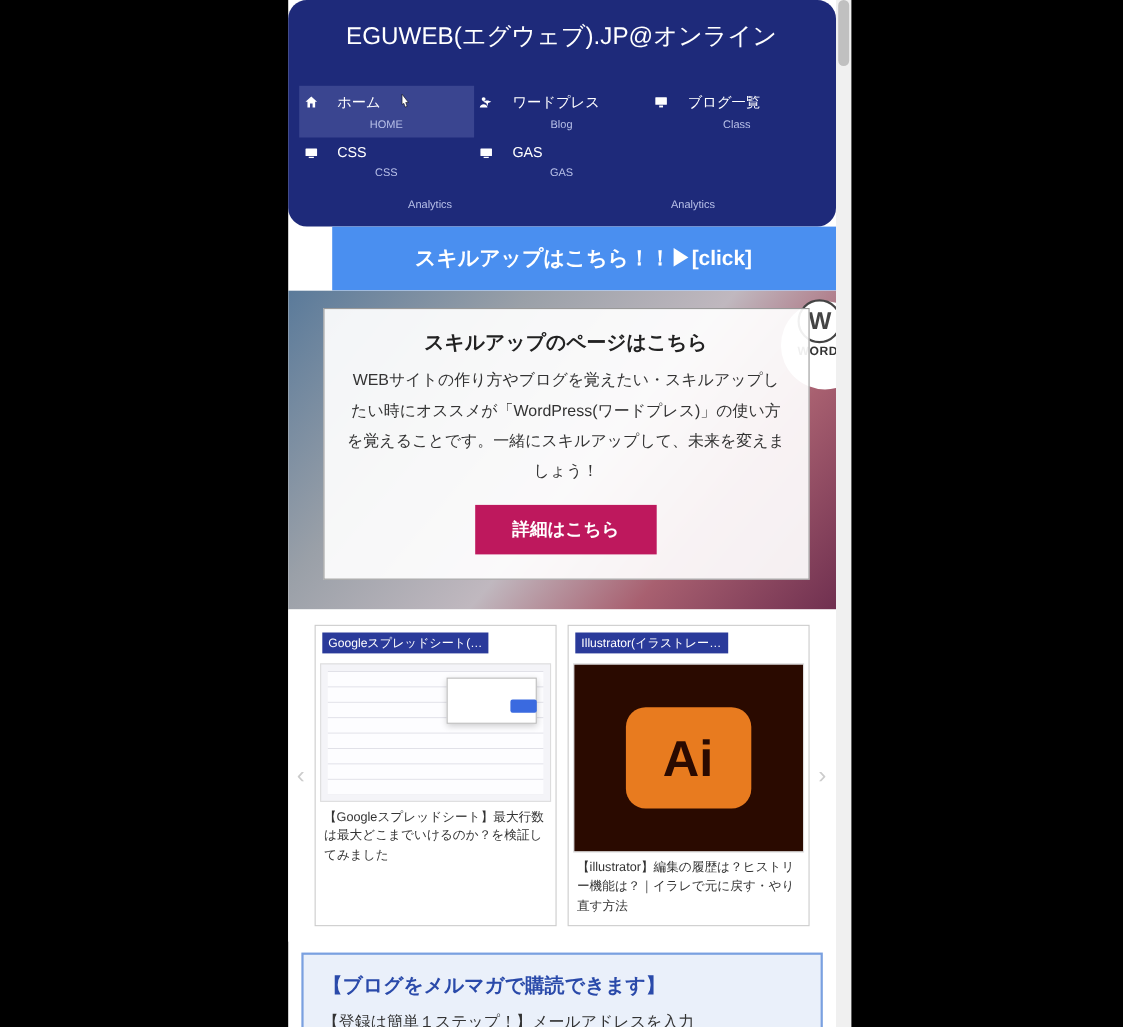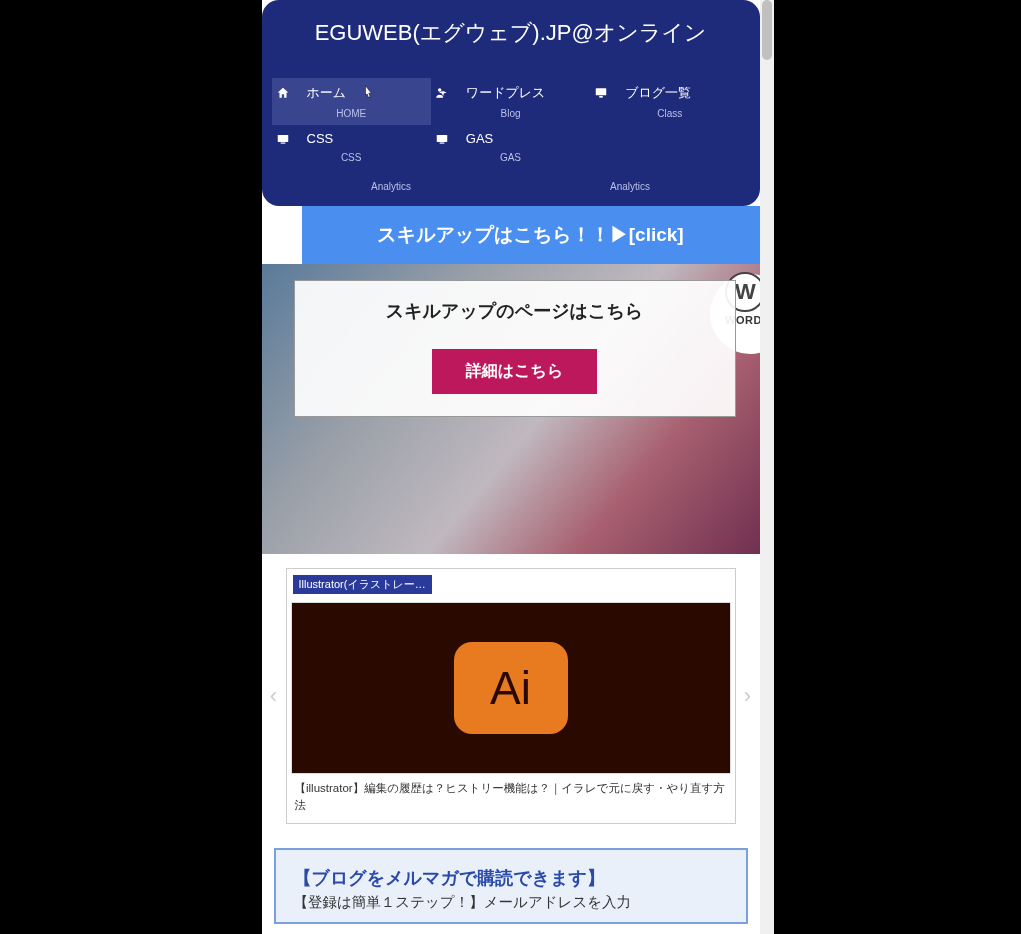"WEBサイトの作り方やブログを覚えたい・スキルアップしたい時にオススメが「Wor" p { html: none -> <p>WEBサイトの作り方やブログを覚えたい・スキルアップしたい時にオススメが「WordPress(ワードプレス)」の使い方を覚えることです。一緒にスキルアップして、未来を変えましょう！</p> }
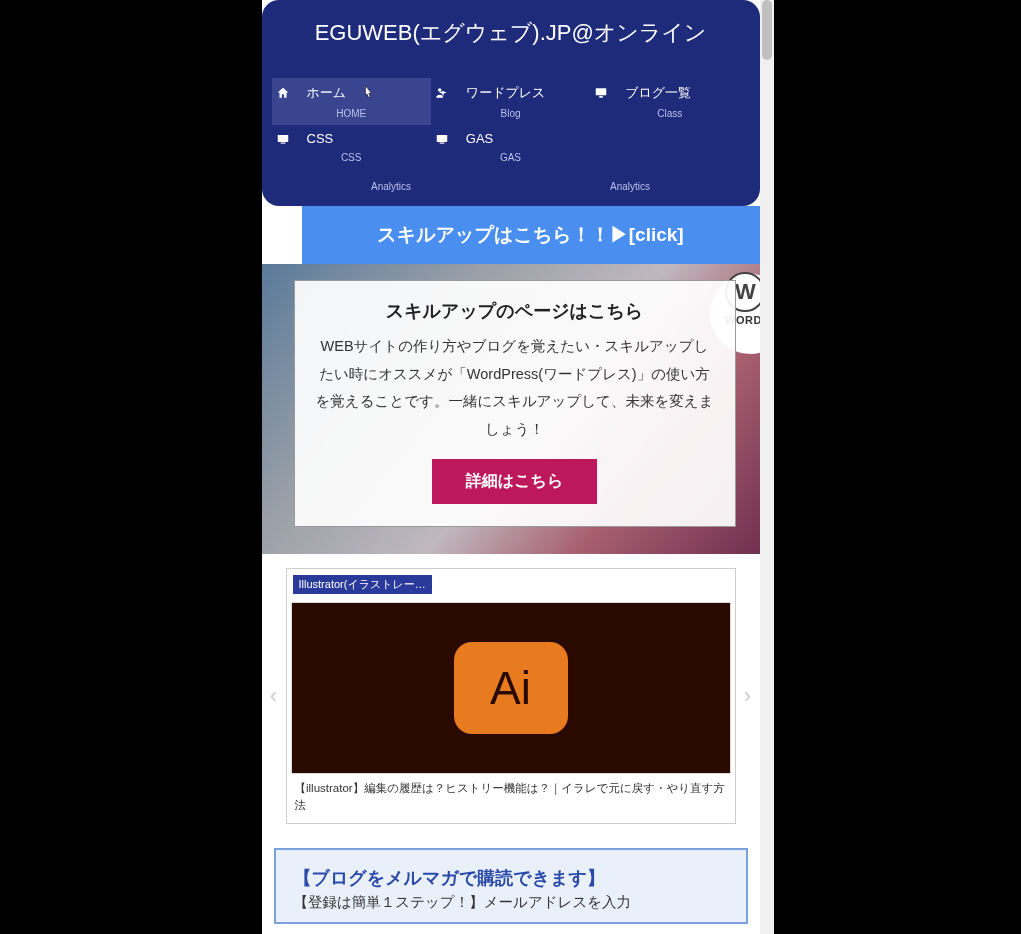"Googleスプレッドシート(…" div.card { html: none -> <div> <div>Googleスプレッドシート(…</div> <div> <div></div> <div></div> </div> <div>【Googleスプレッドシート】最大行数は最大どこまでいけるのか？を検証してみました</div> </div> }
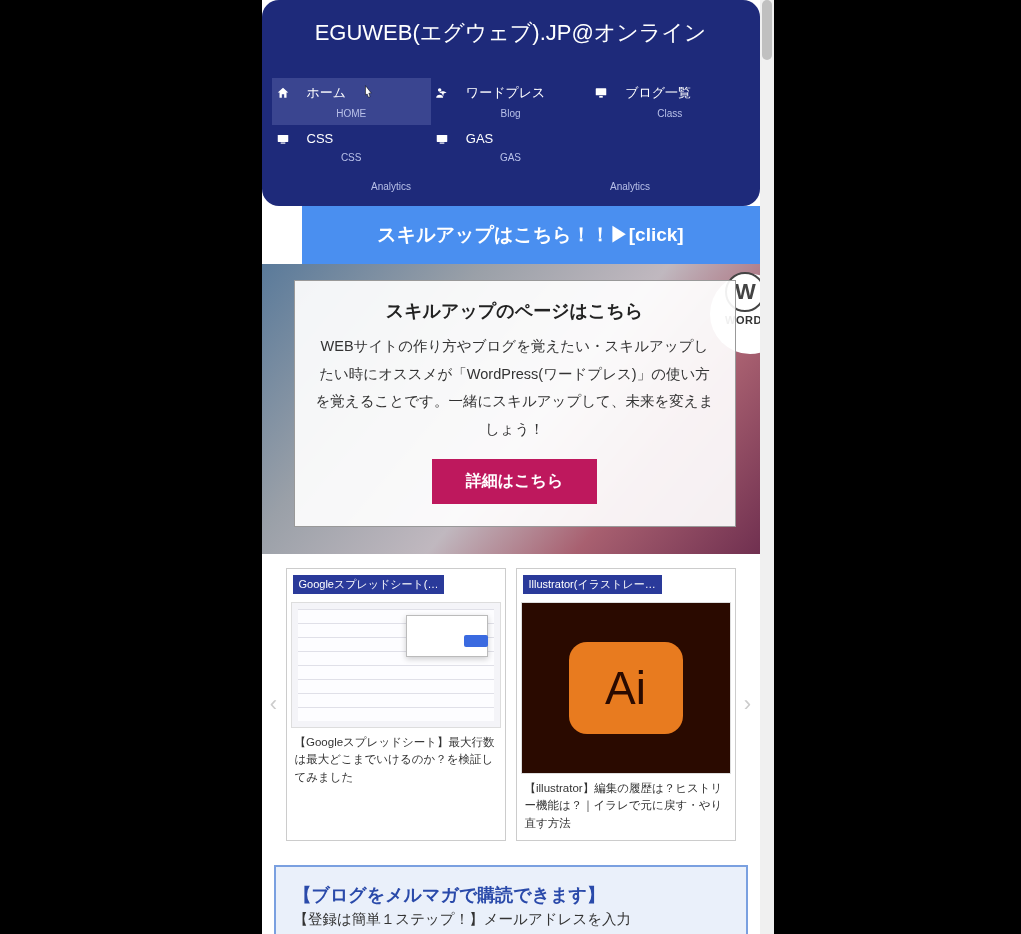"Ai" .thumb-ai .ai-box { font-weight: normal -> bold }
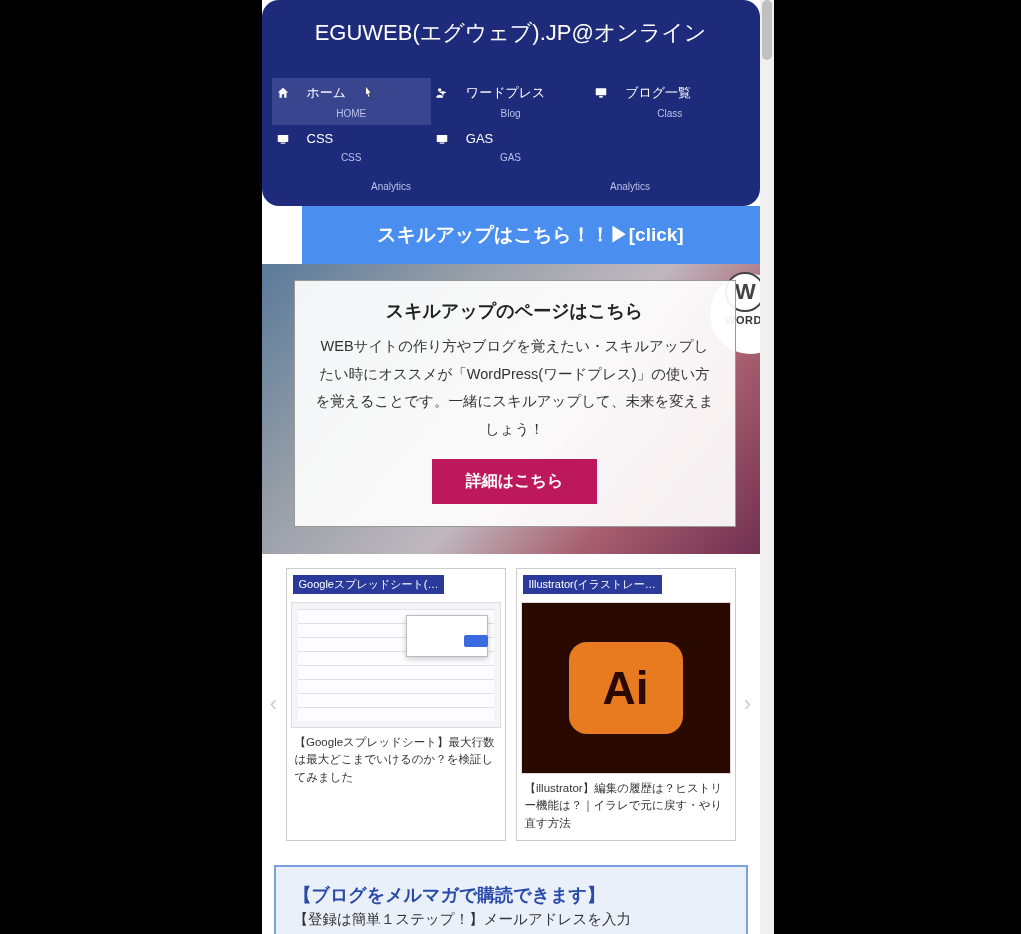"【ブログをメルマガで購読できます】" .newsletter h3 { margin-bottom: none -> 10px }
